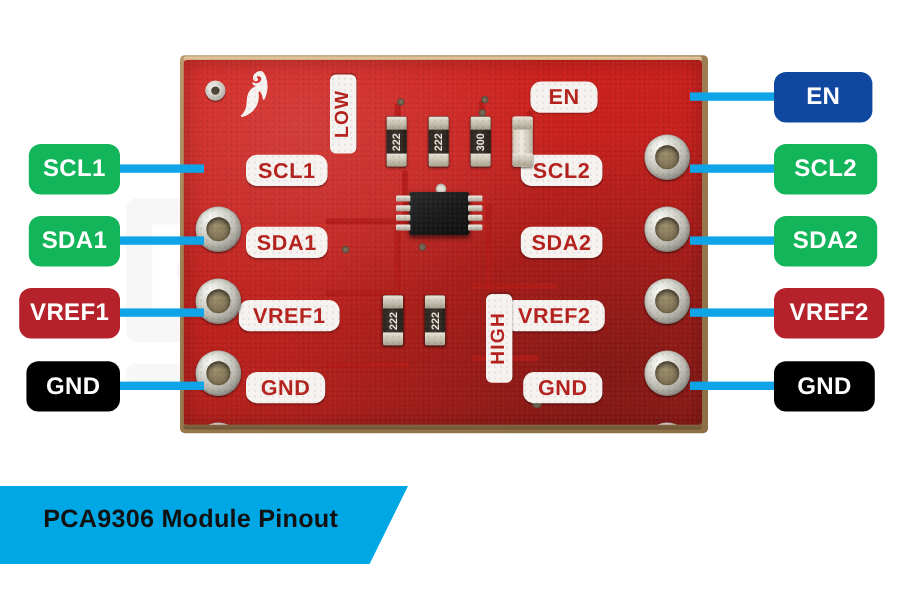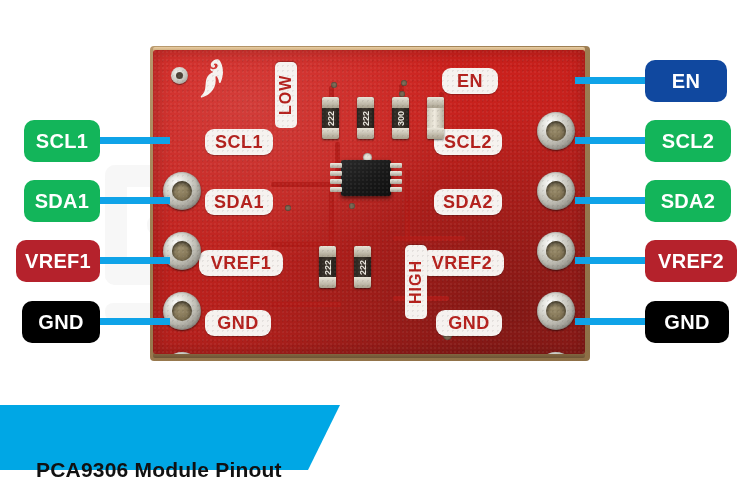"PCA9306 Module Pinout" div.banner-text { margin-top: 37px -> none }
